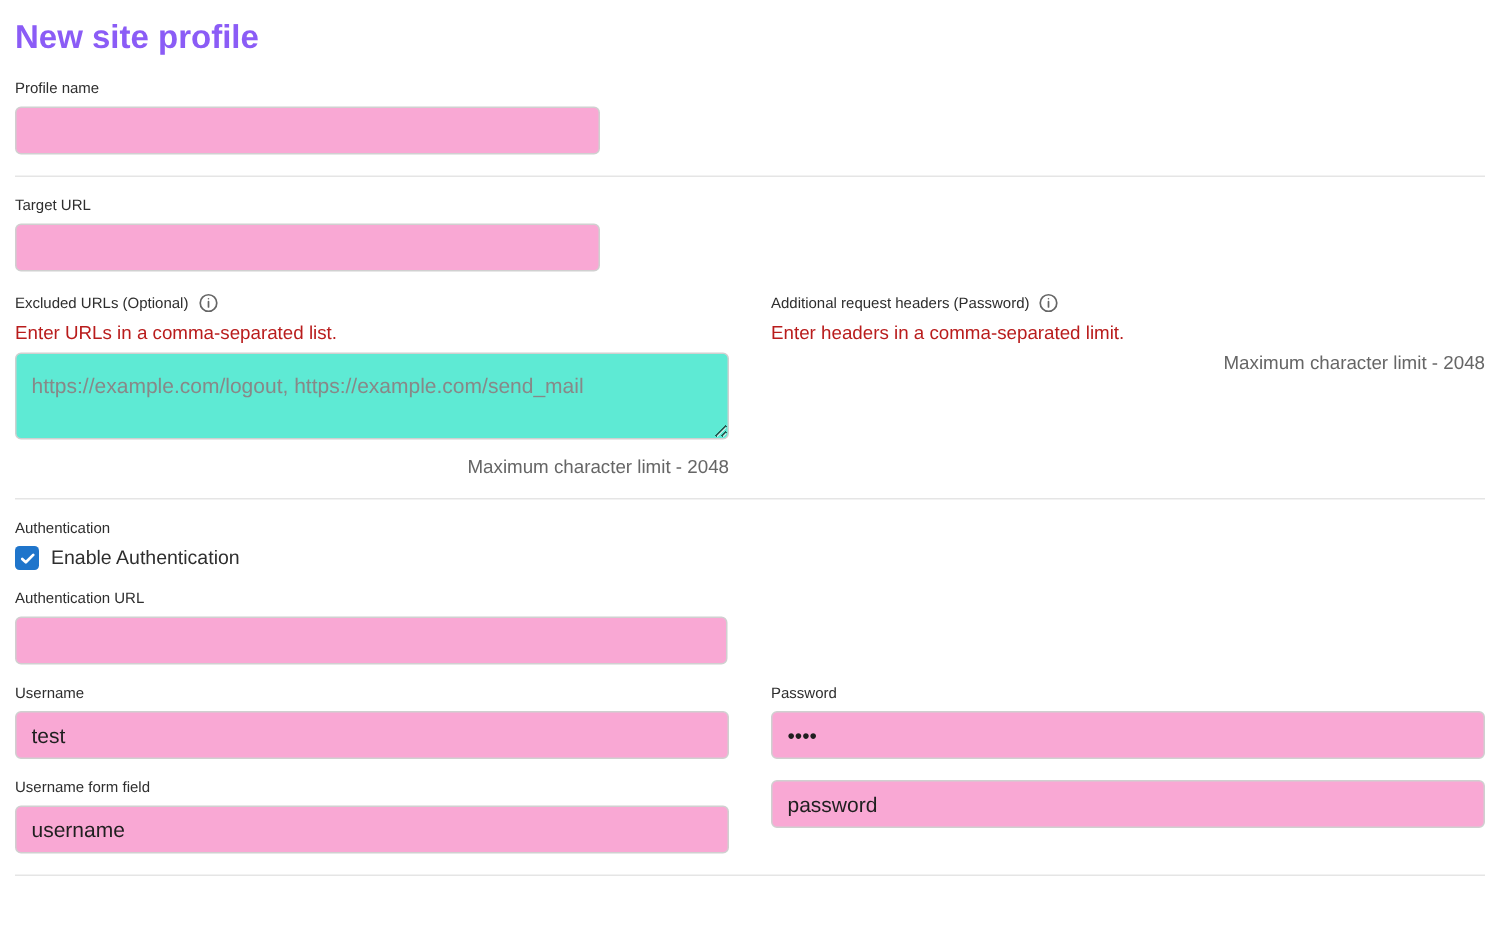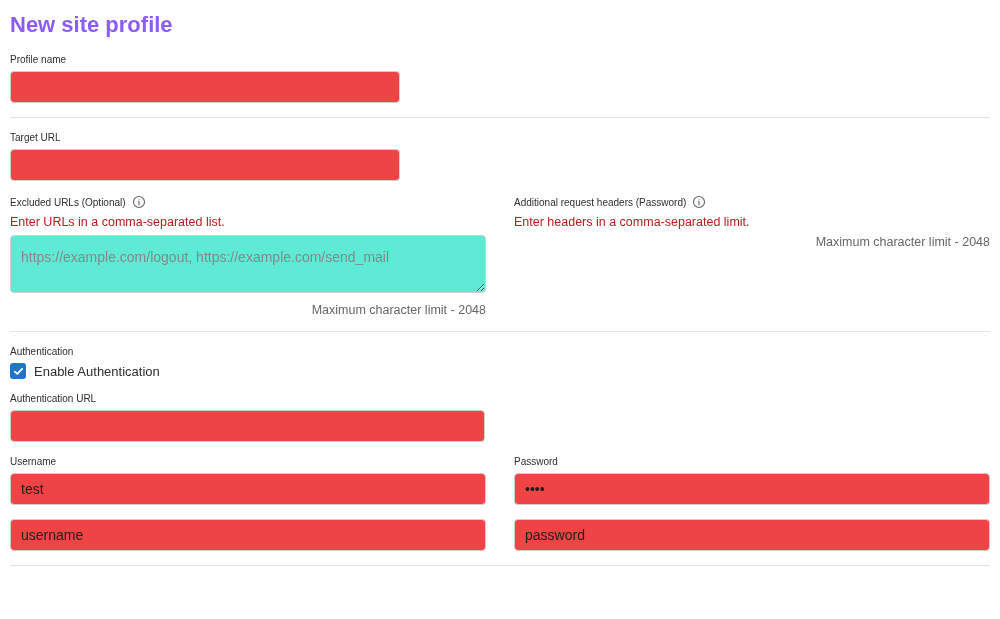"Enable Authentication" .checkbox-row { align-items: center -> flex-start }
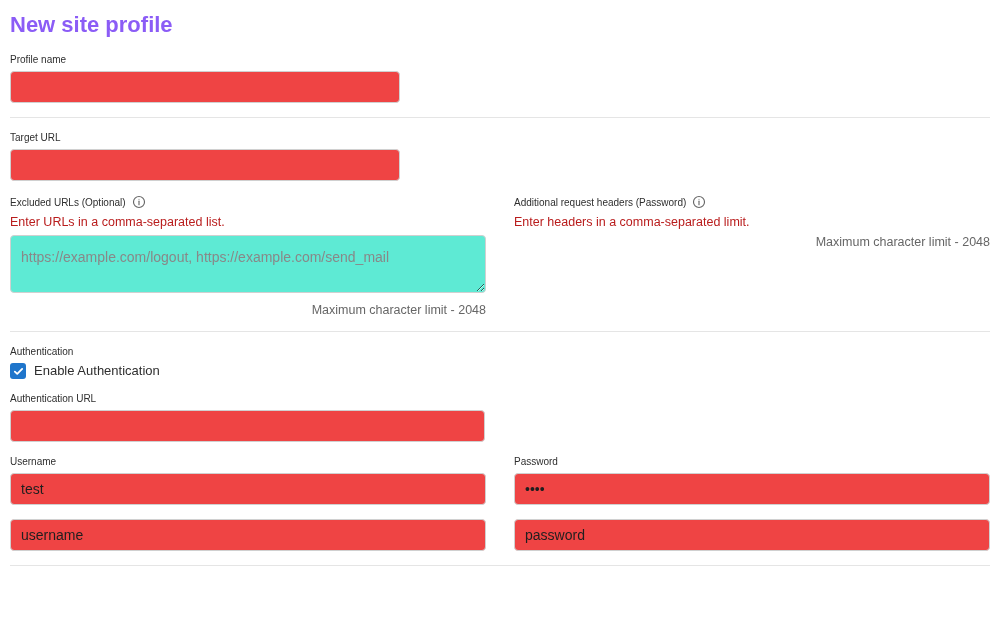"test" input[type="text"], input[type="password"], textarea { background: #ef4444 -> #f9a8d4 }
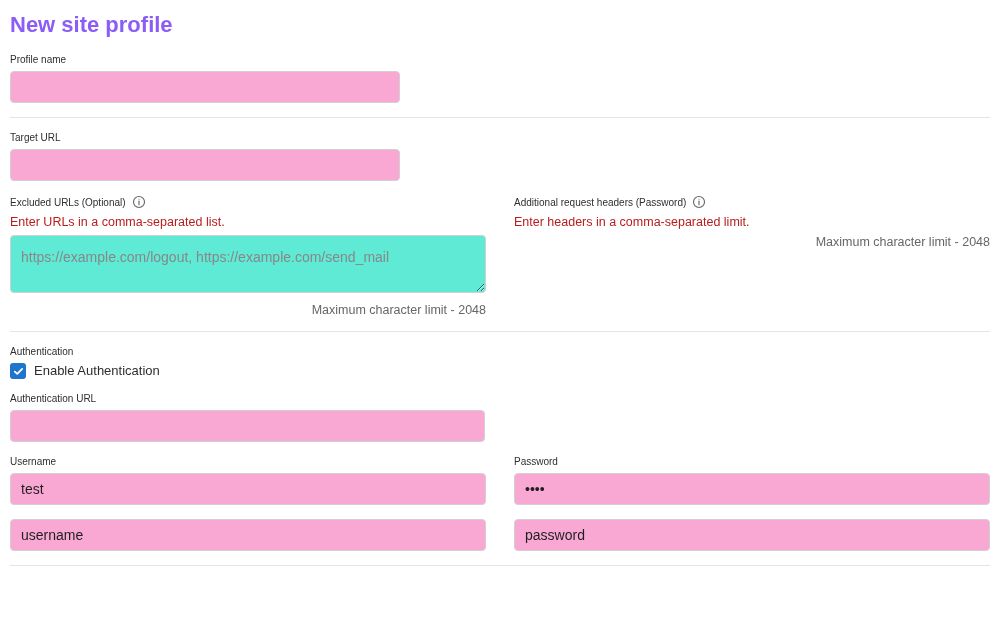"Username form field" div.label { html: none -> <div>Username form field</div> }
